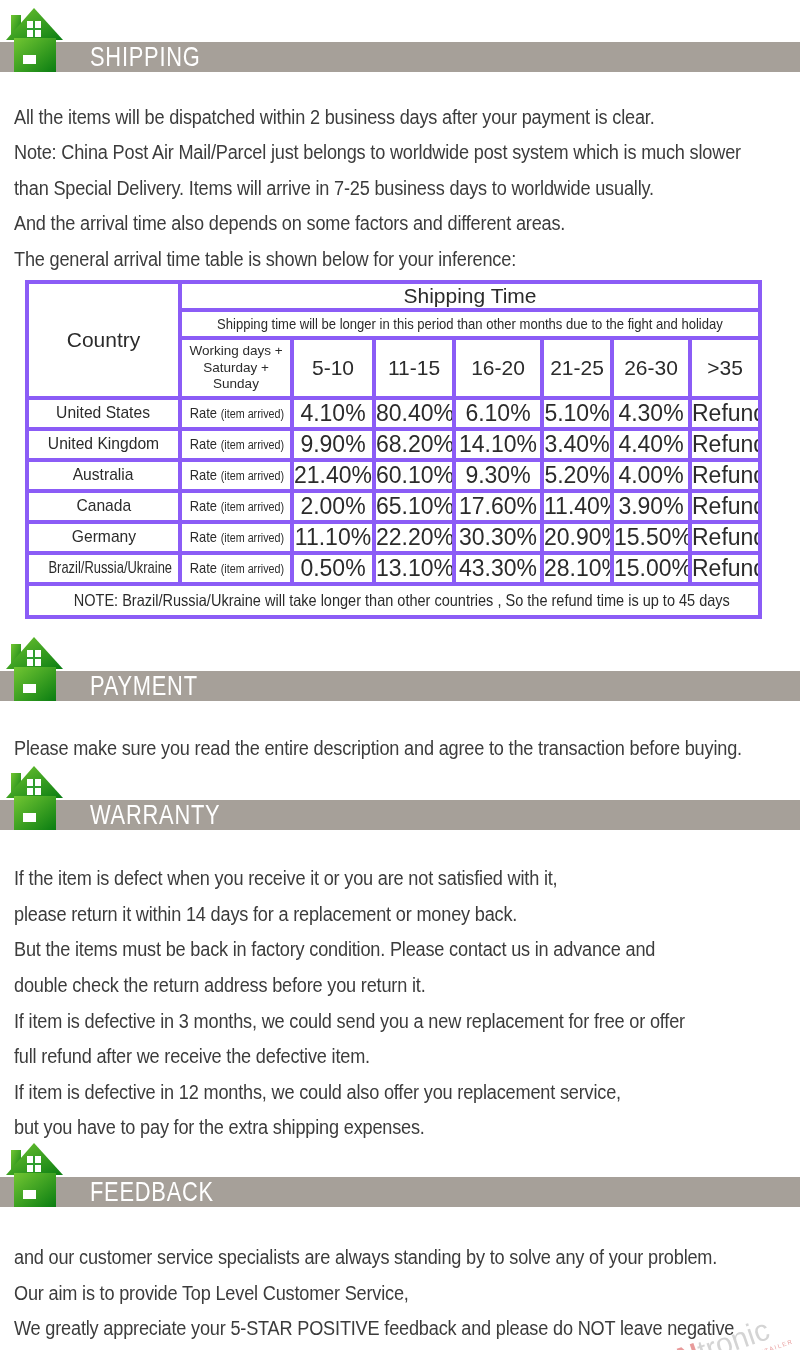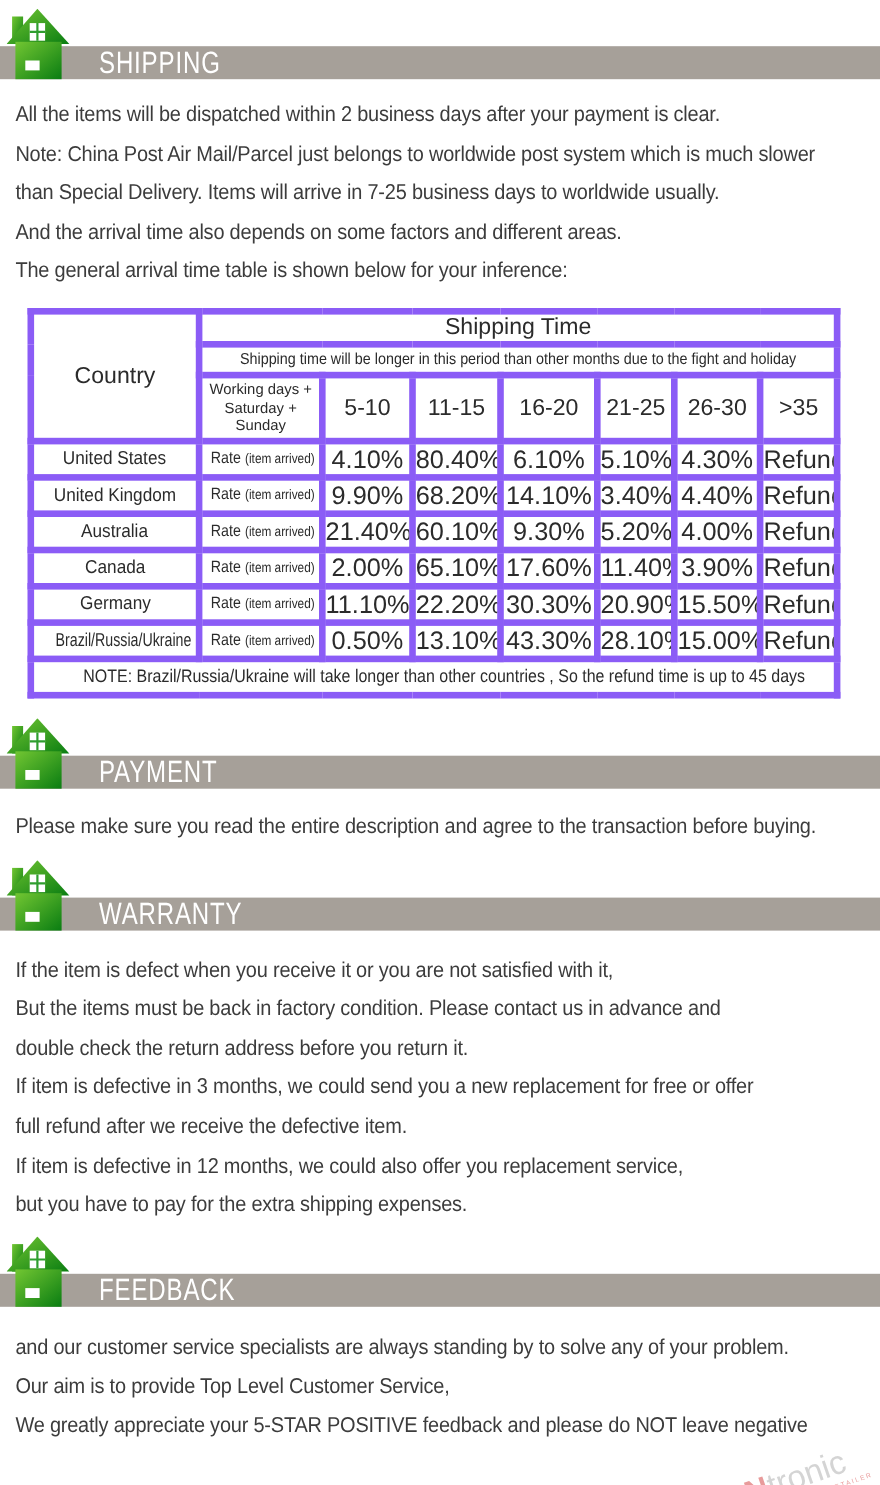"All the items will be" .para p { align-items: flex-start -> flex-end }
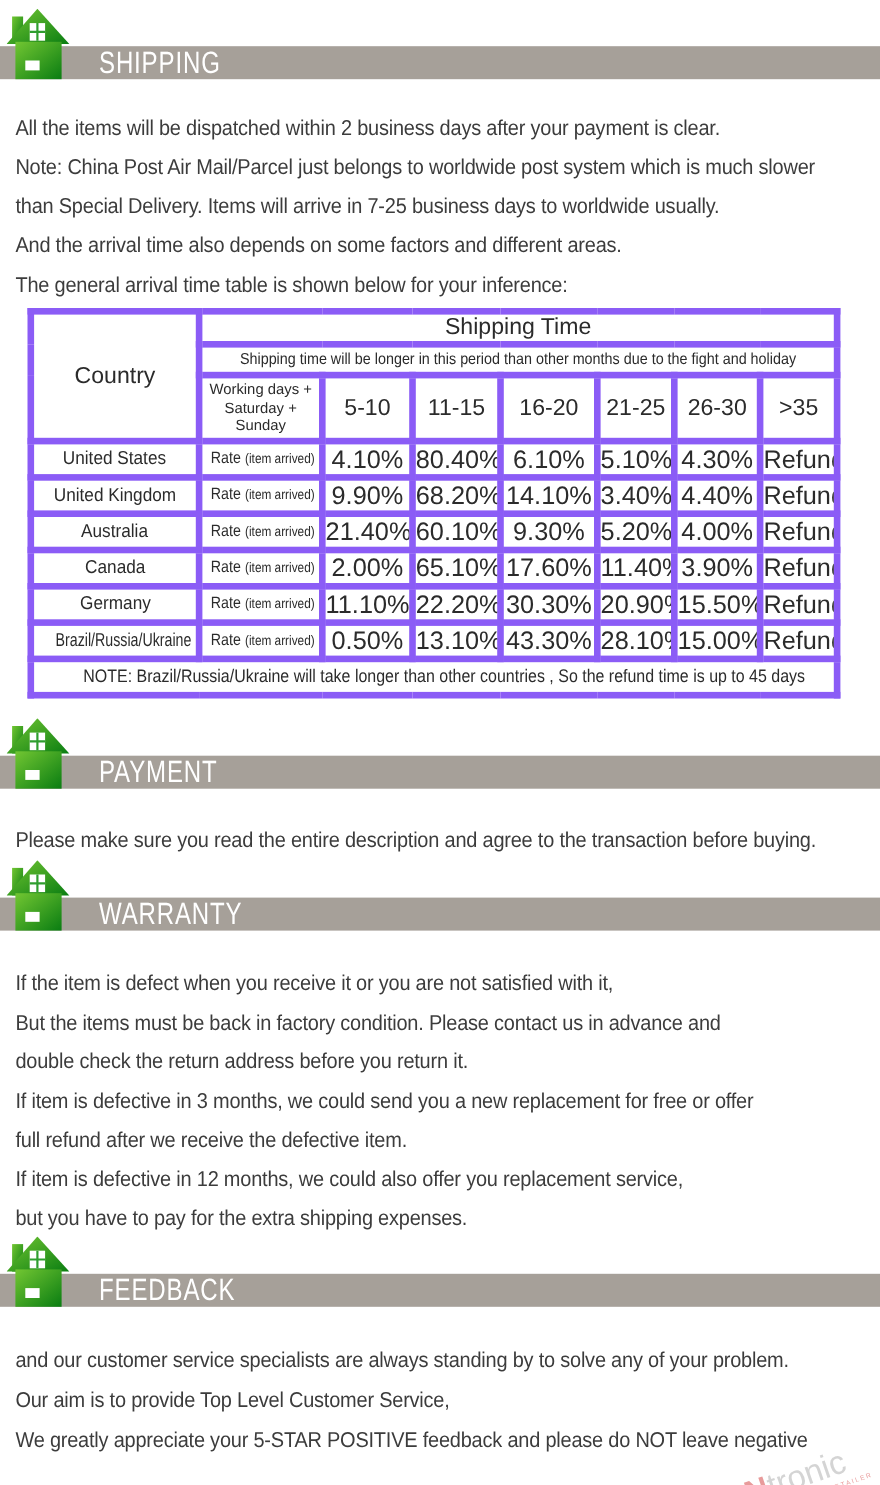"Shipping Time" table.ship td, table.ship th { border: 6px solid #8b5cf6 -> 4px solid #8b5cf6 }
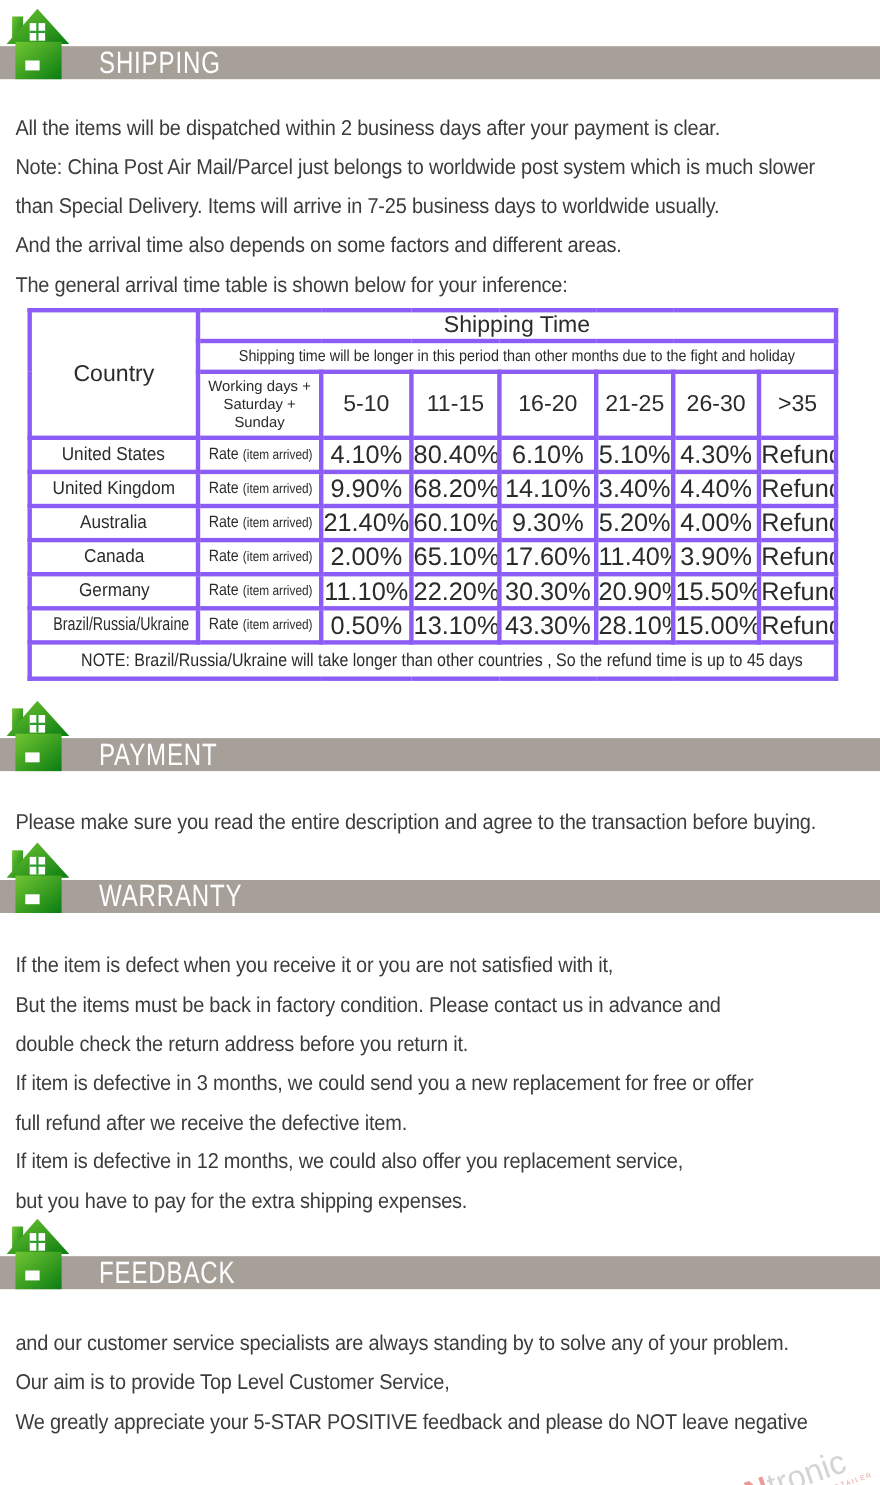"please return it within 14" p { html: none -> <p> <span>please return it within 14 days for a replacement or money back.</span> </p> }
